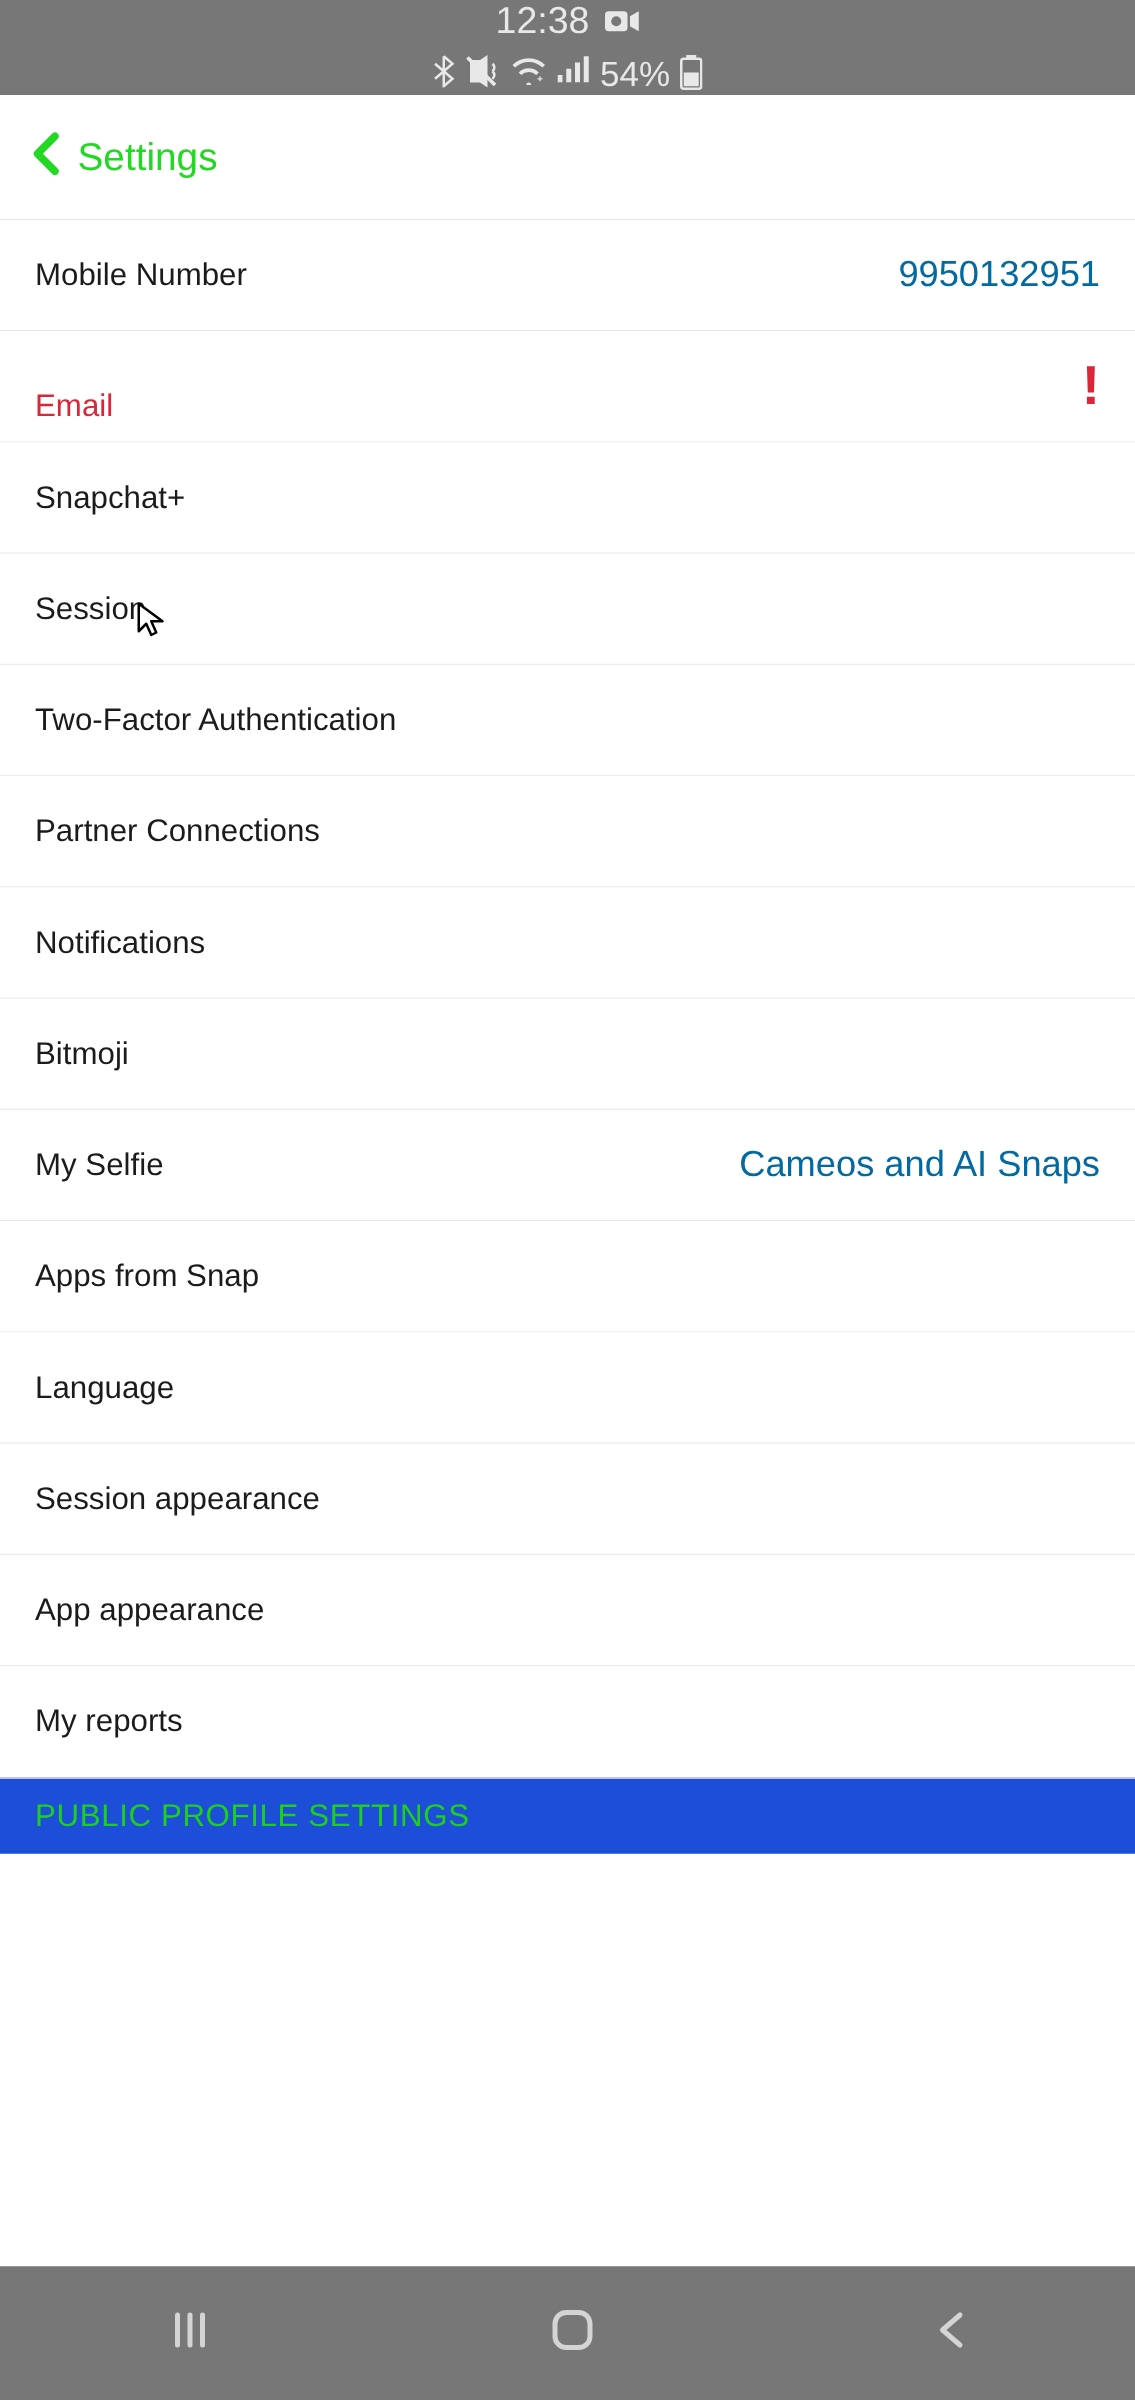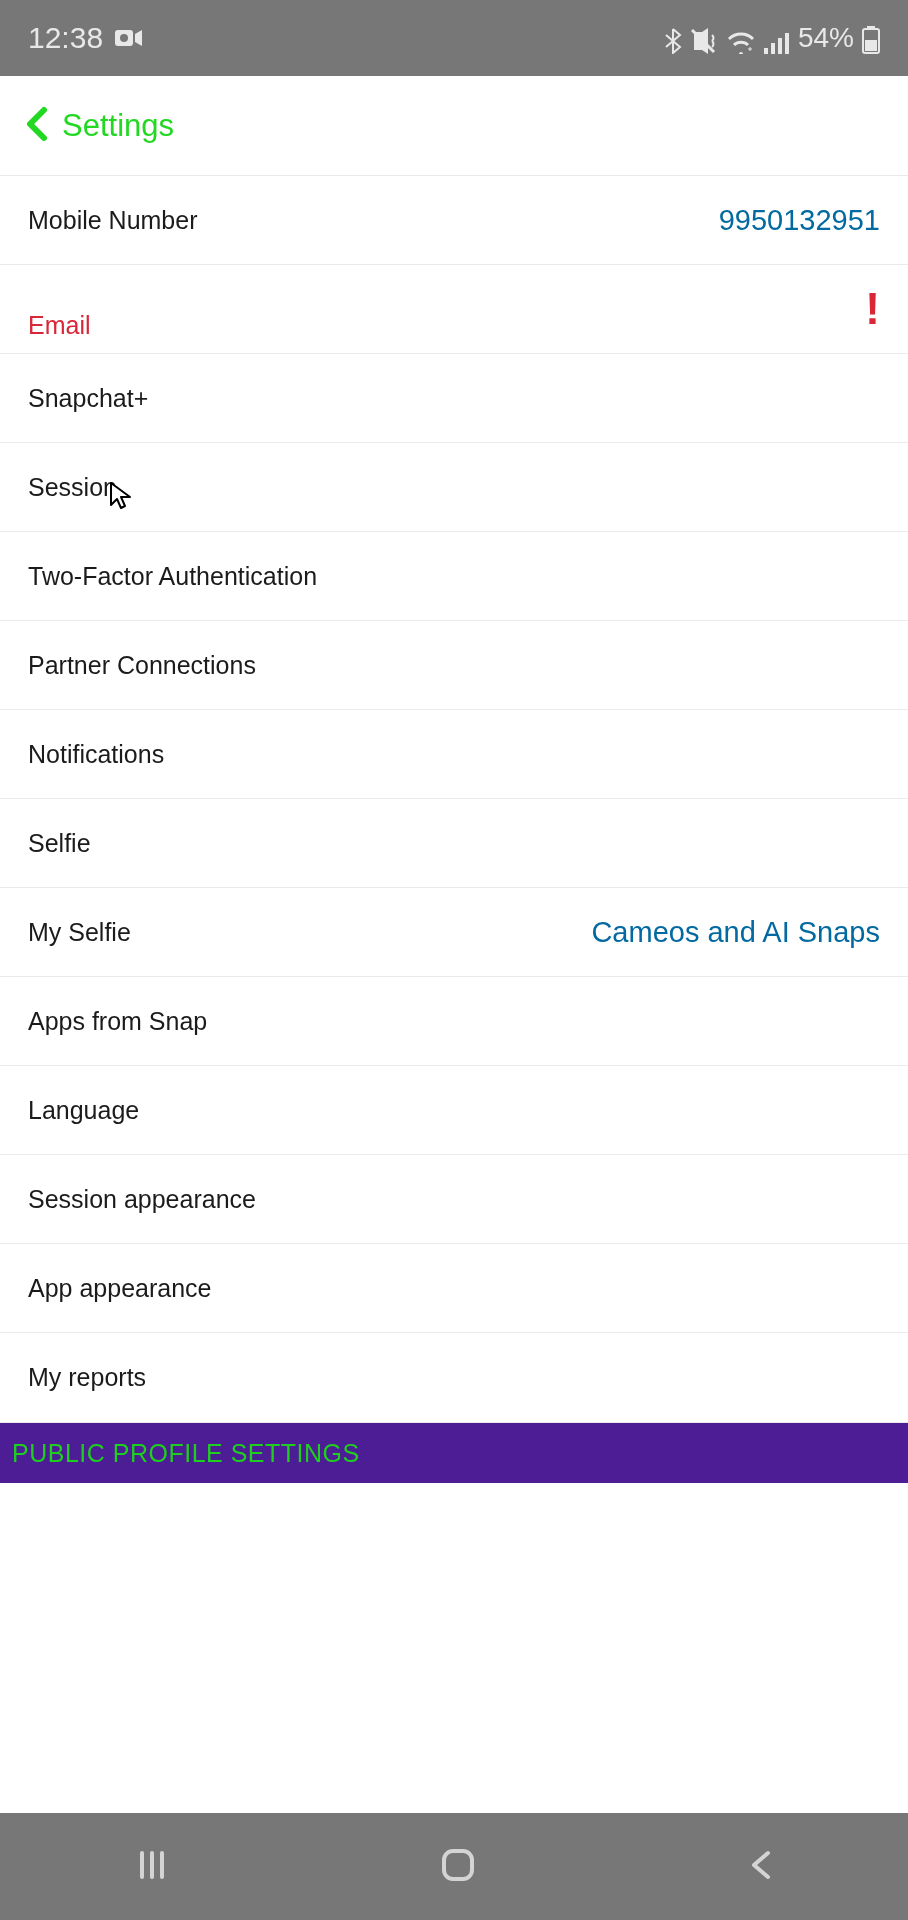"12:38" .status-bar { flex-direction: none -> column }
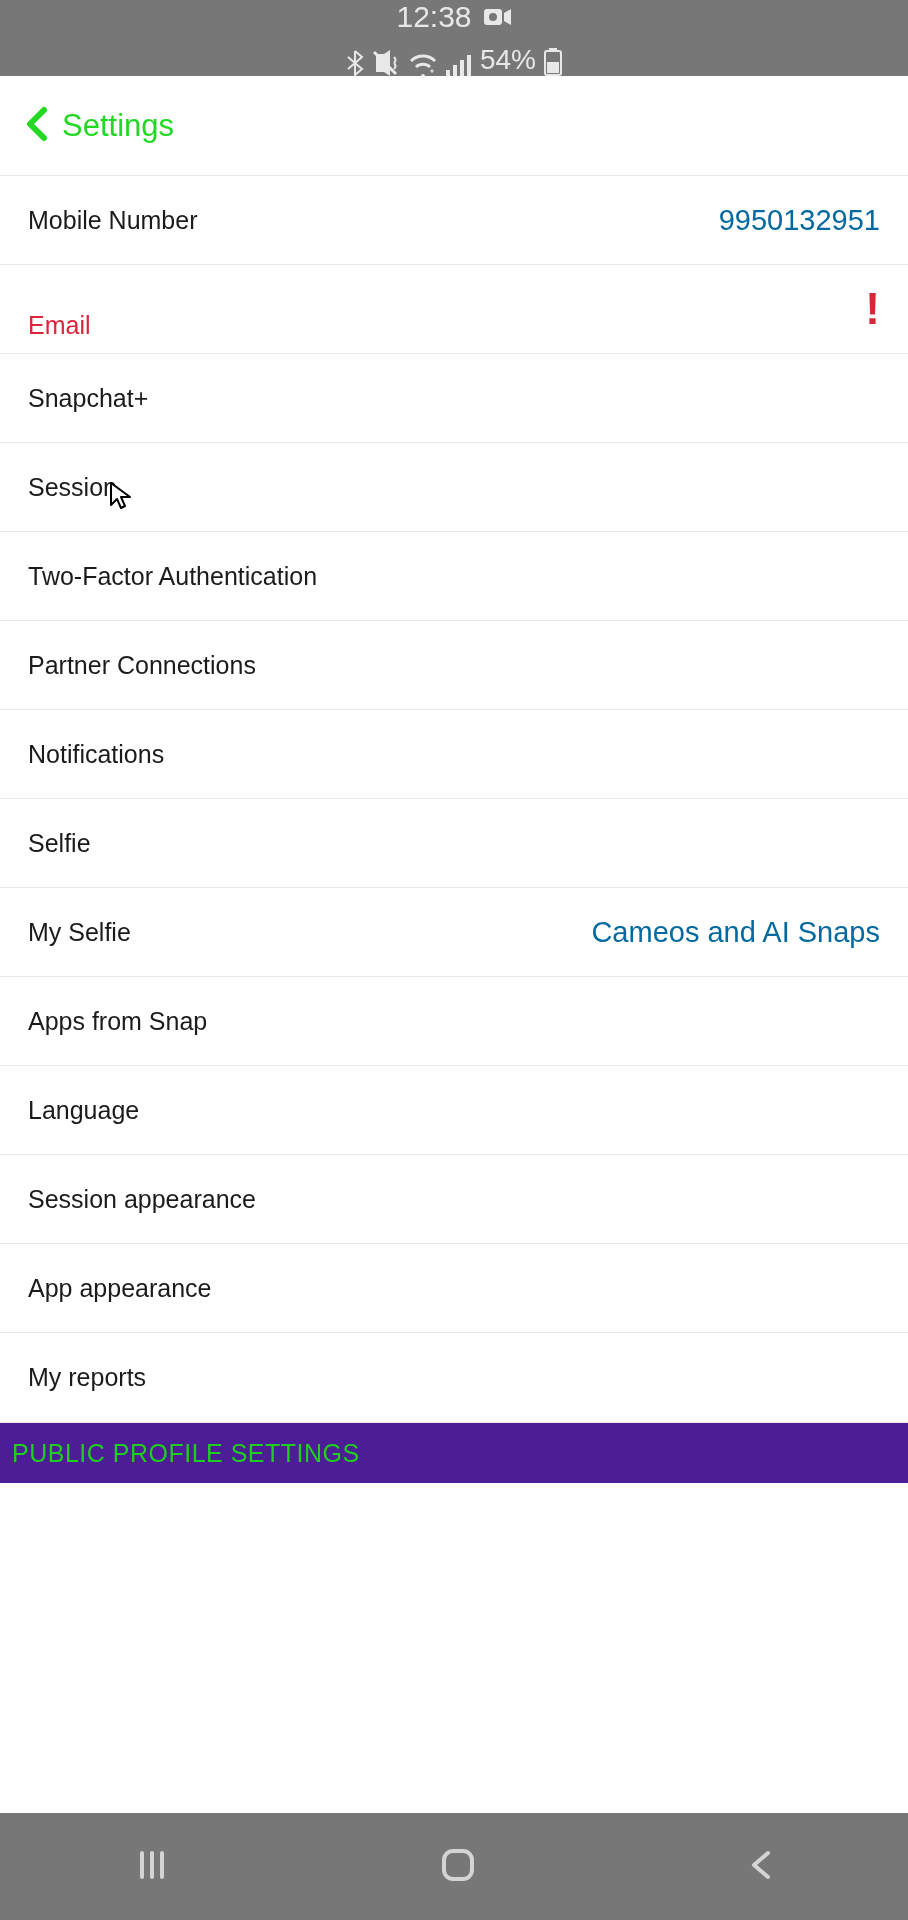"54%" .status-right { align-items: flex-end -> flex-start }
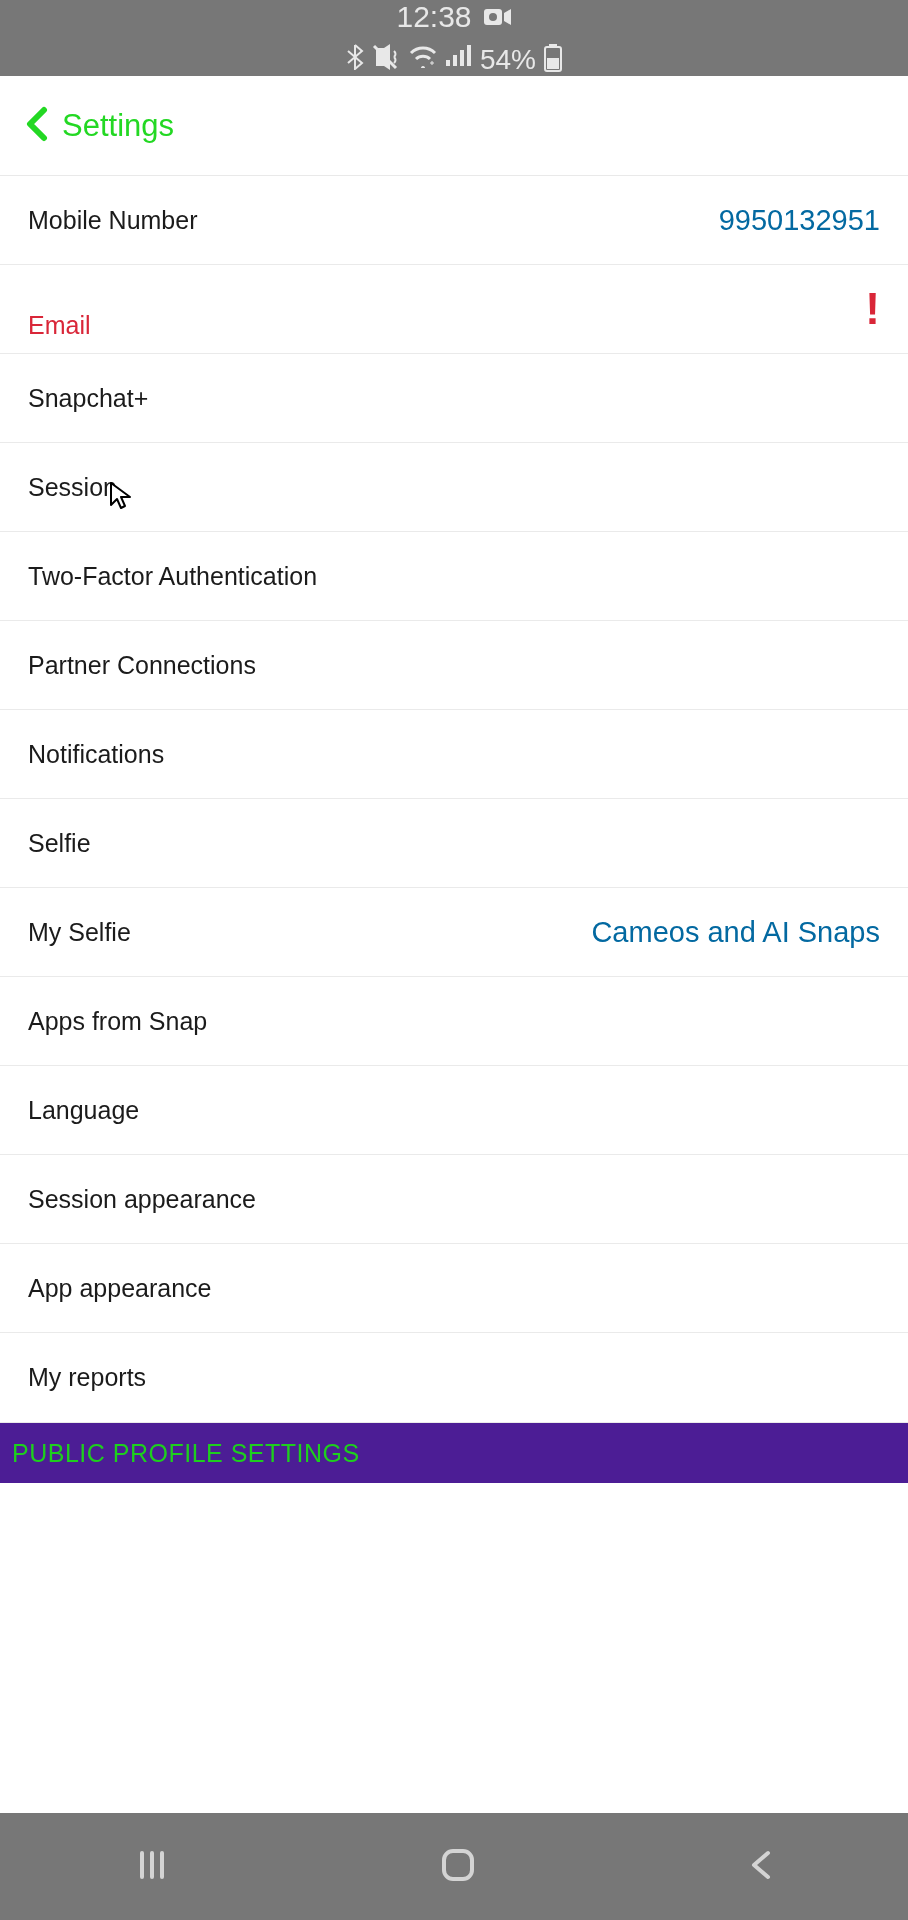"Selfie" span.row-label { text: Selfie -> Bitmoji }
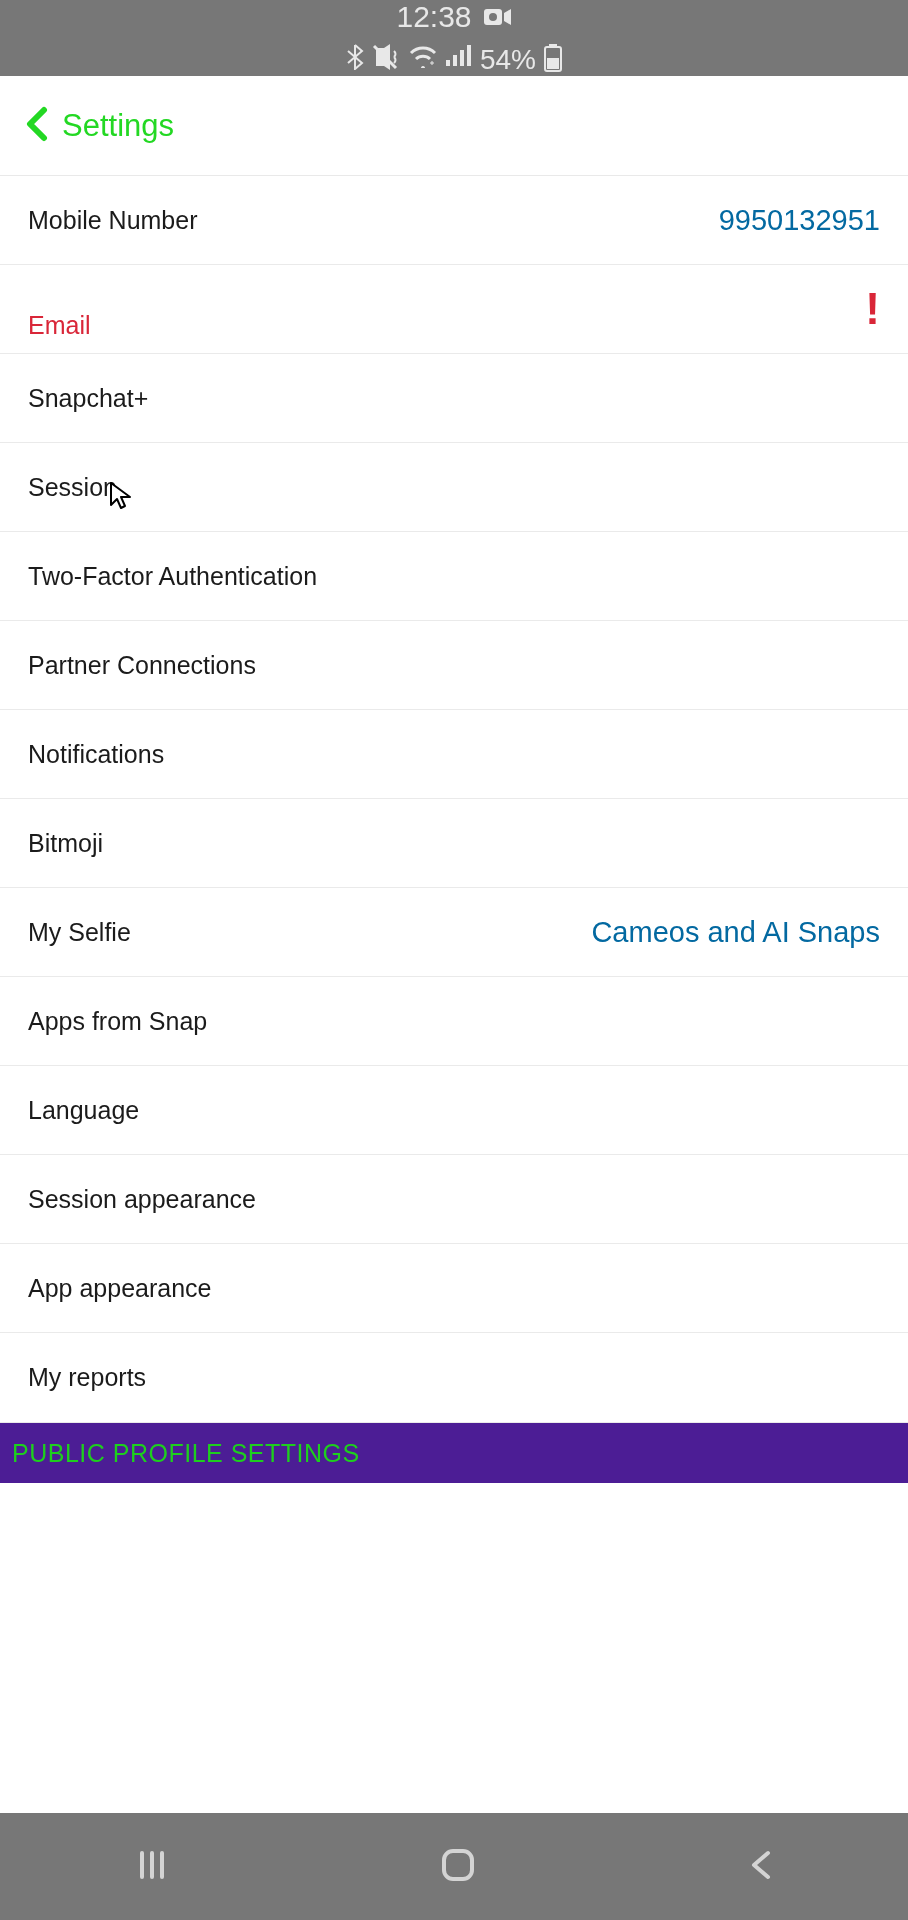"PUBLIC PROFILE SETTINGS" .section-header { background: #4c1d95 -> #1d4ed8; padding: 0 12px -> 0 28px }
